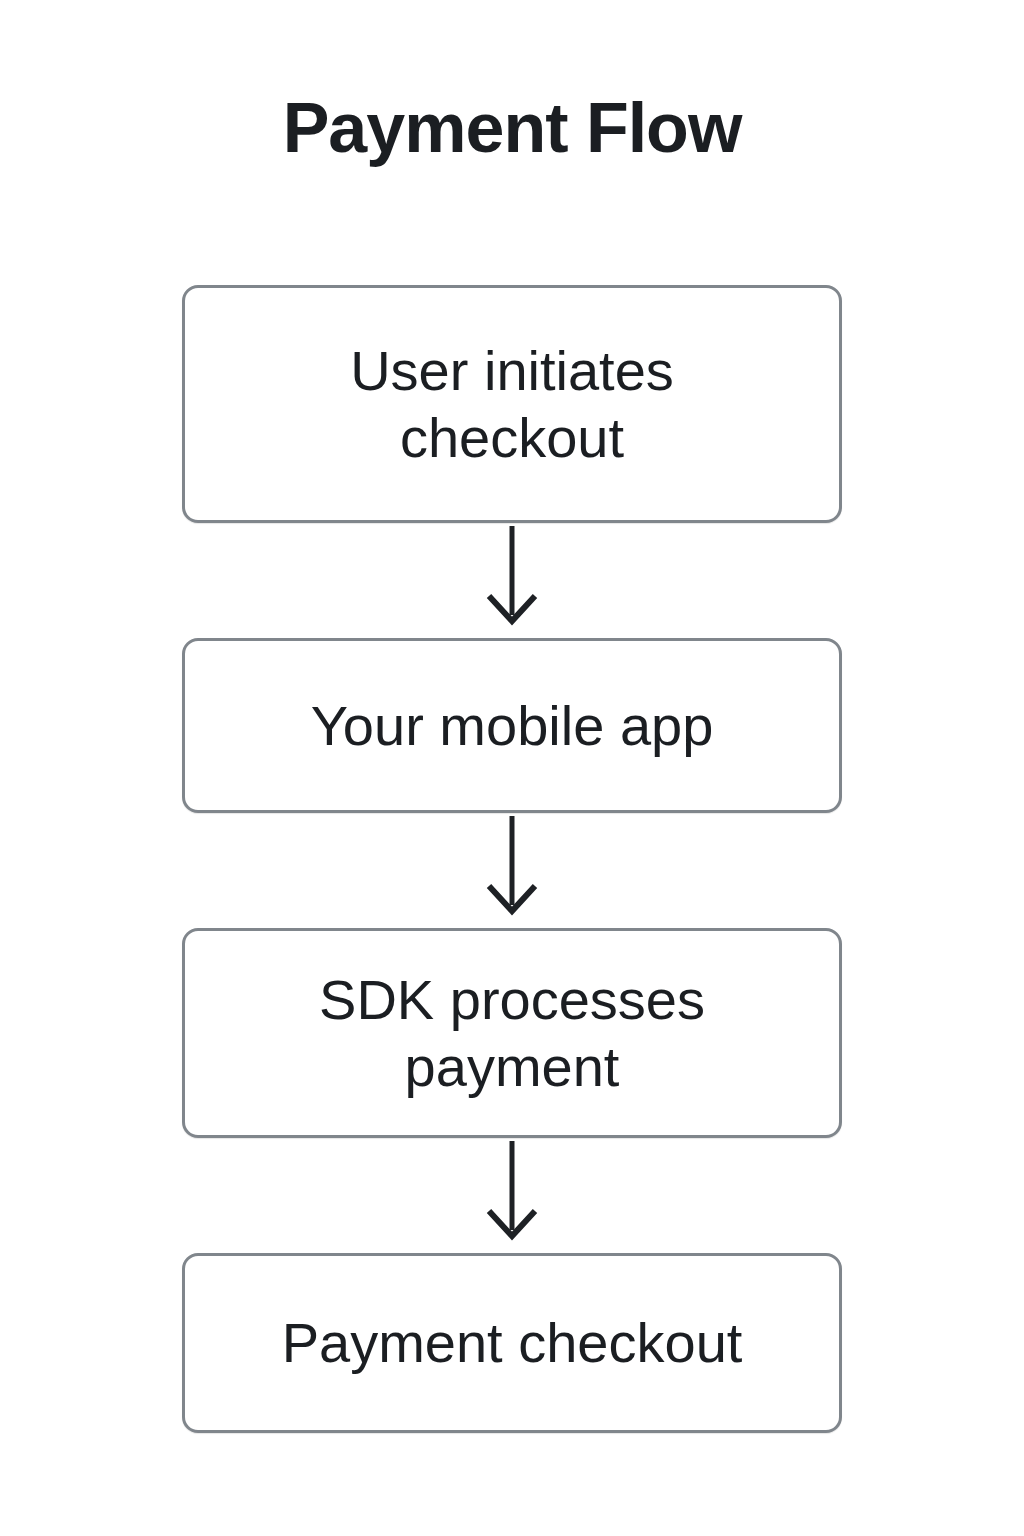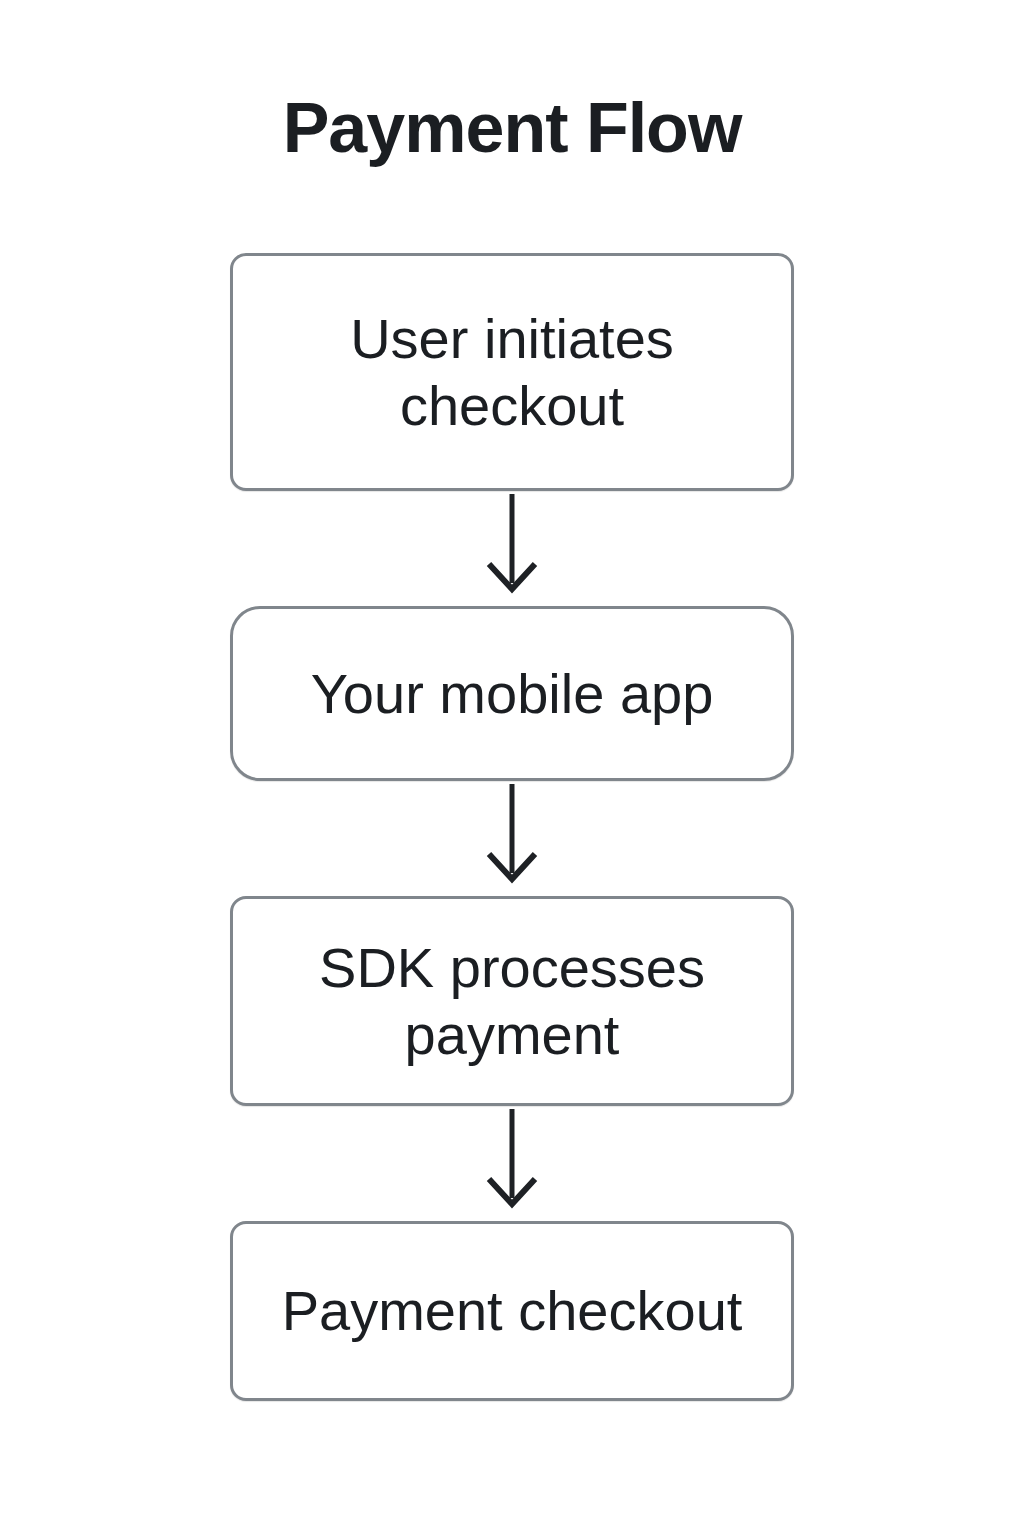"Payment Flow" .canvas { gap: none -> 32px }
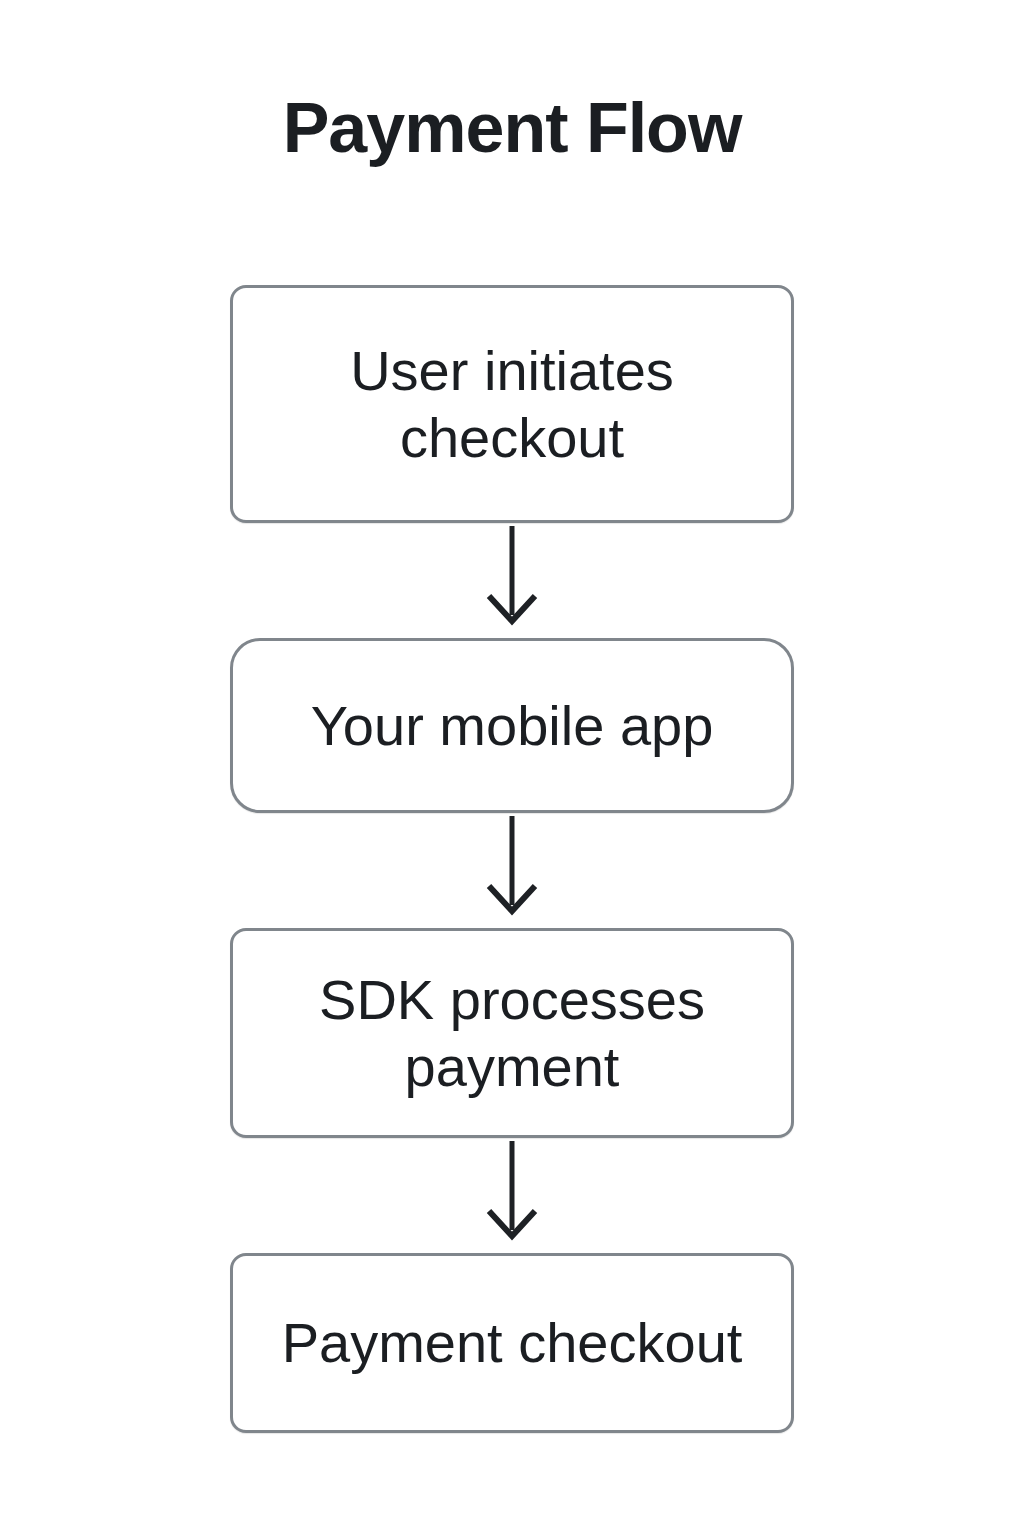"User initiates" .node { width: 564px -> 660px }
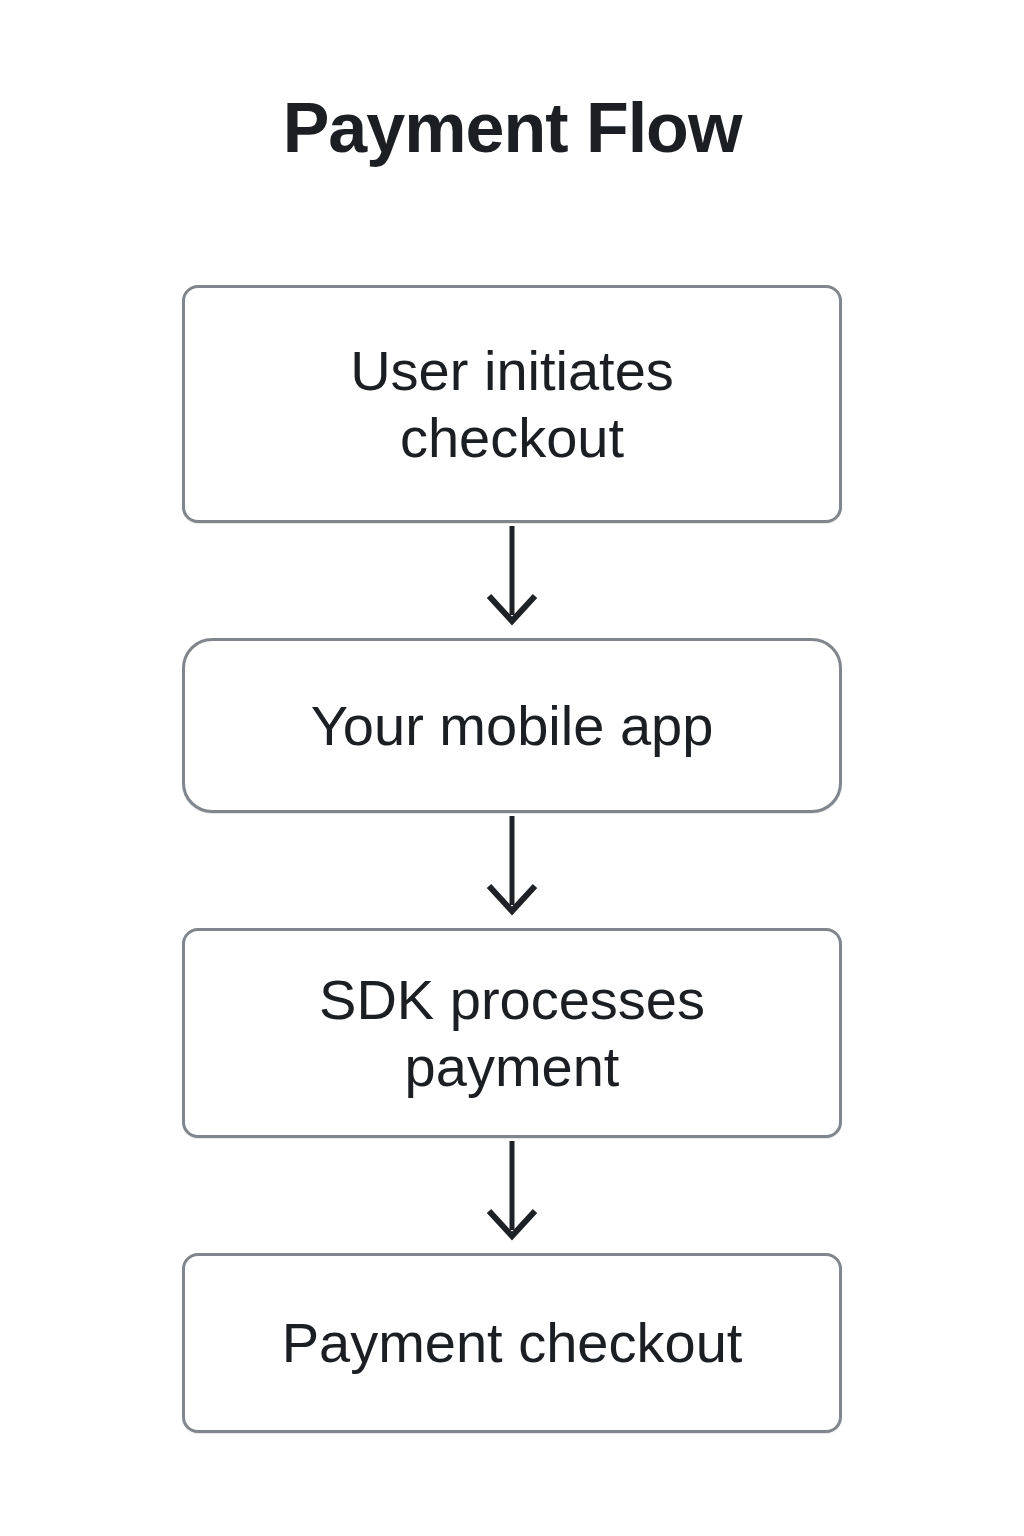"Your mobile app" .node-2 { border-radius: 30px -> none }
